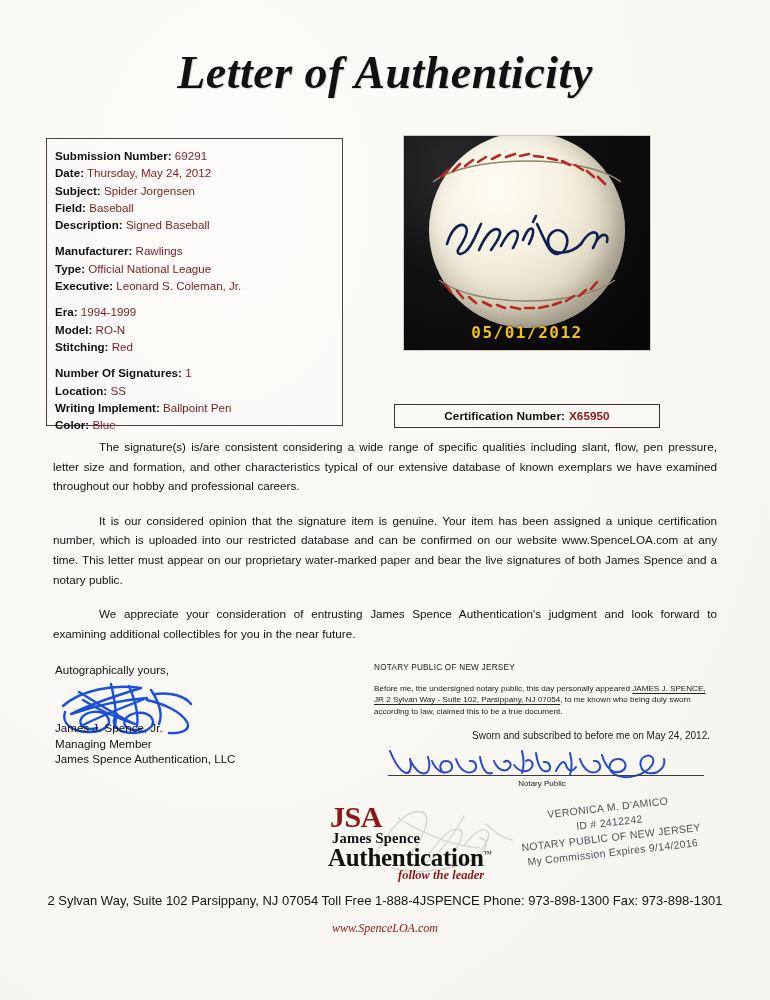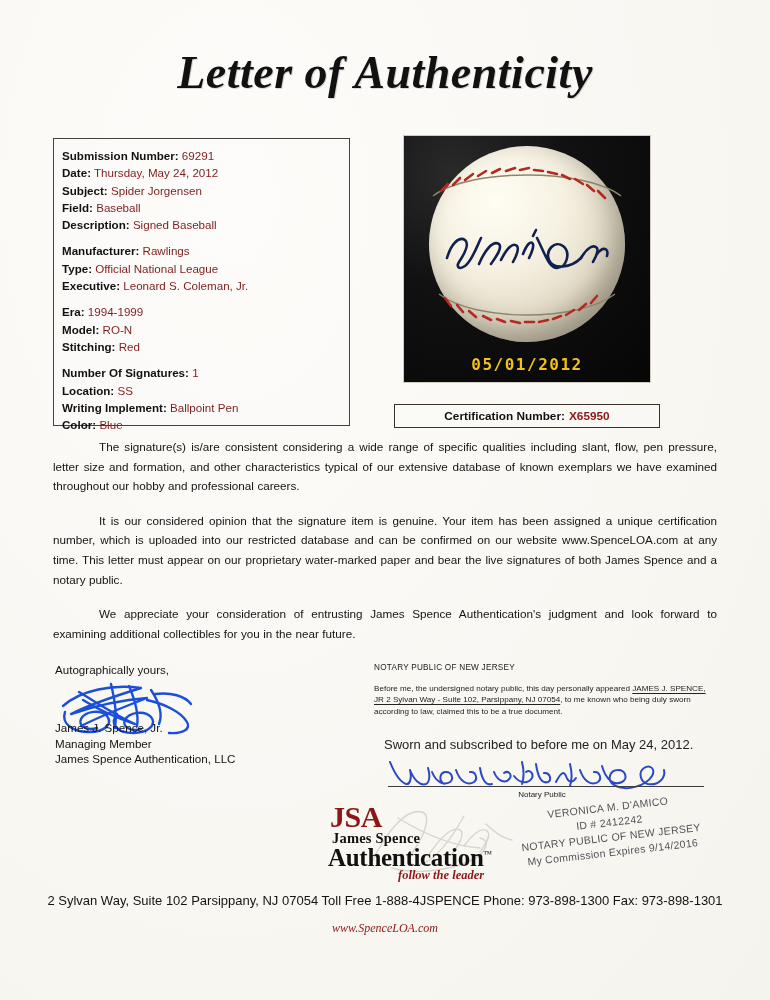"Submission Number: 69291" .details-box { left: 53px -> 46px }
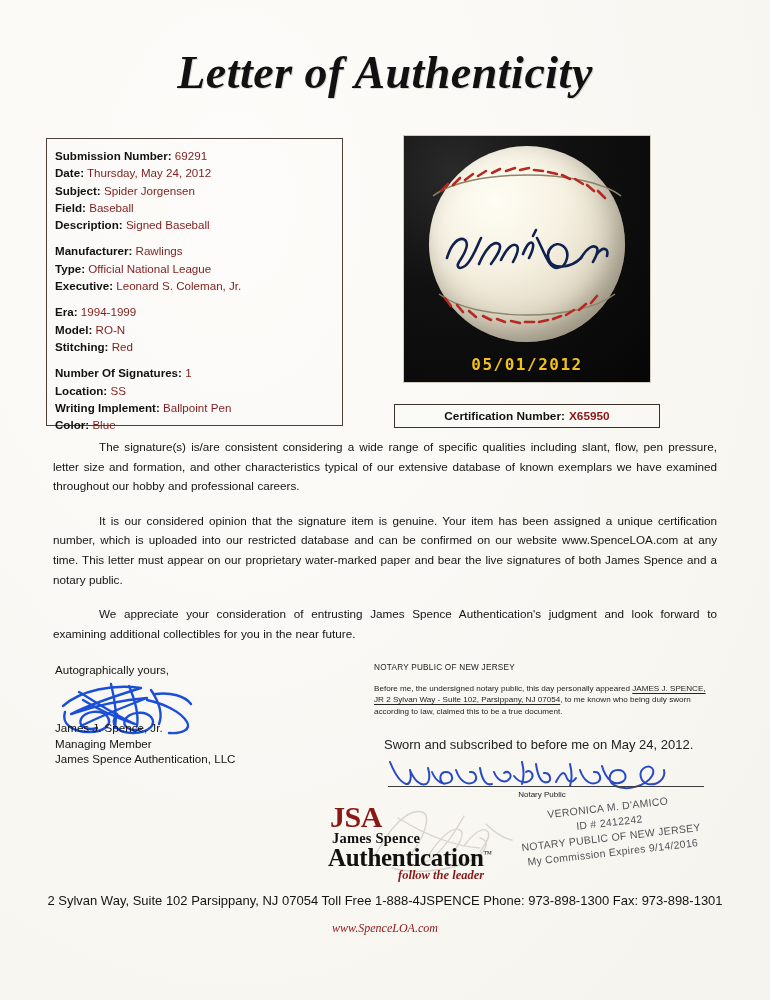"05/01/2012" .photo-wrap { height: 246px -> 214px }
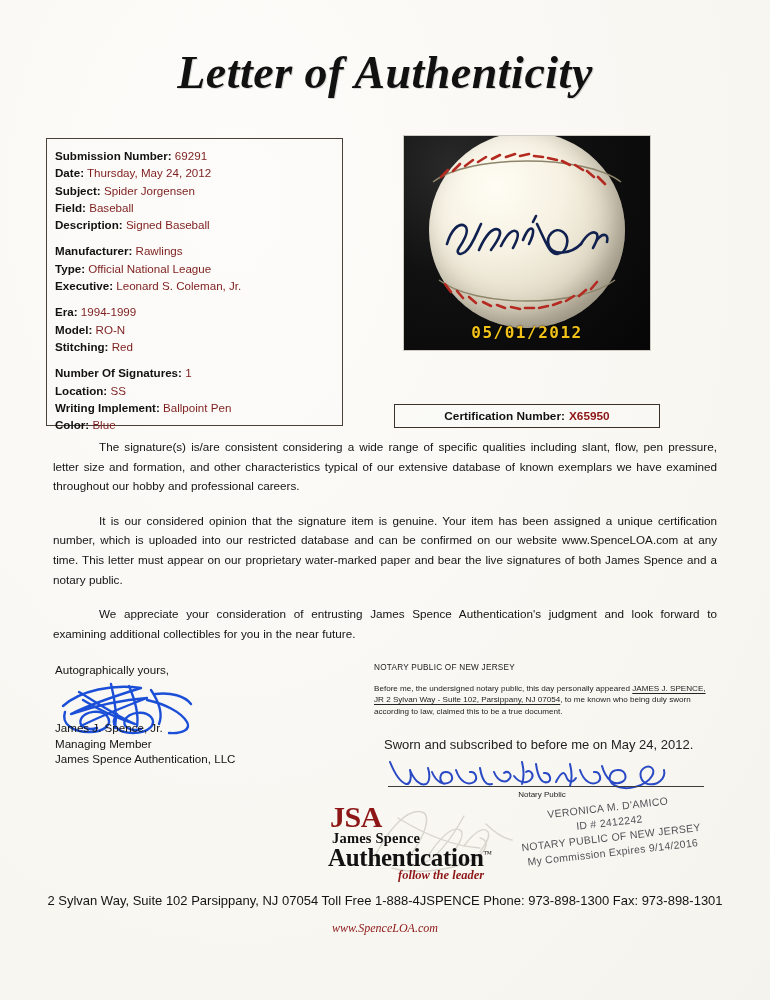"Sworn and subscribed to before" .sworn { font-size: 13px -> 10px; margin-top: 20px -> 13px; text-align: left -> right }
